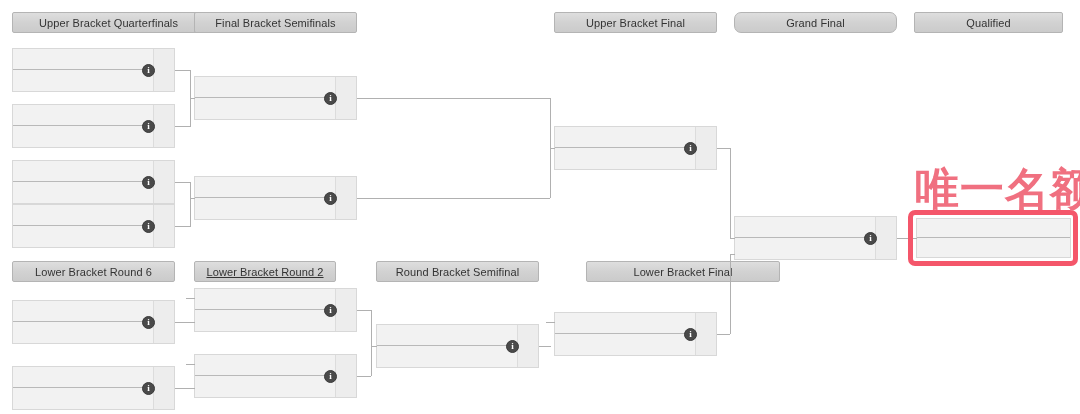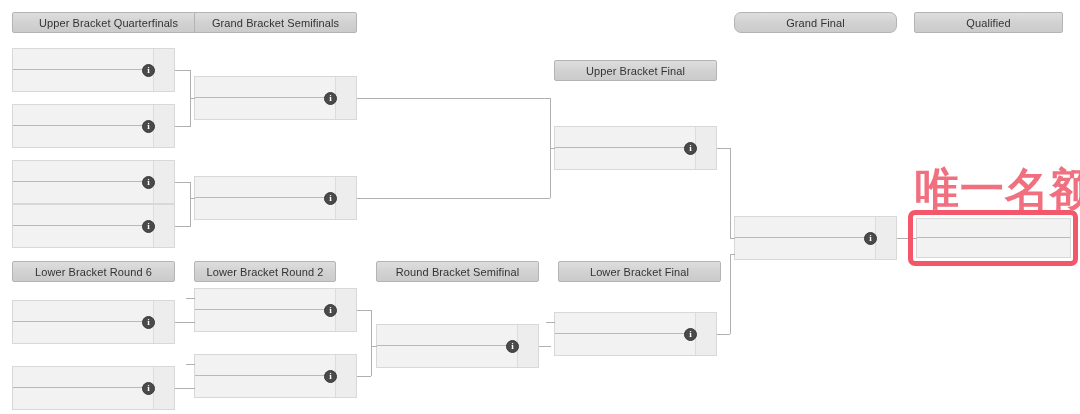"Grand Bracket Semifinals" div.round-header { text: Grand -> Final }
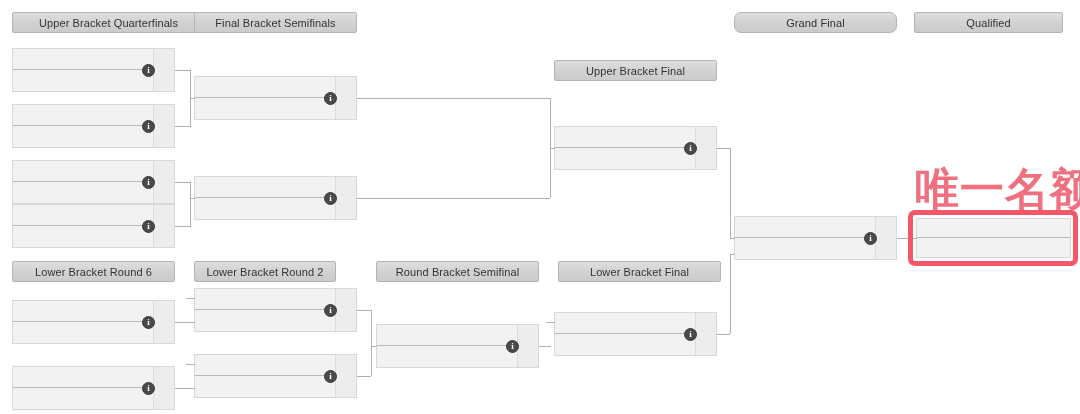"Upper Bracket Final" div.round-header { margin-top: 48px -> none }
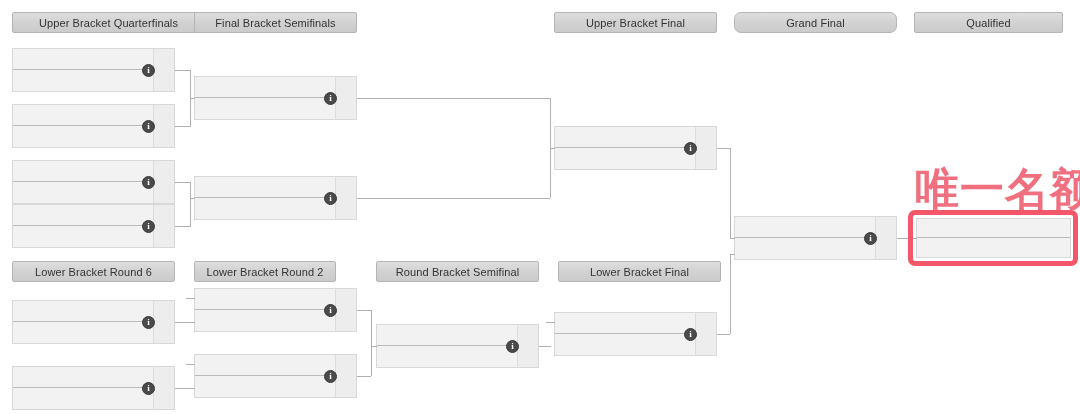"Lower Bracket Round 2" div.round-header { text-decoration: none -> underline }
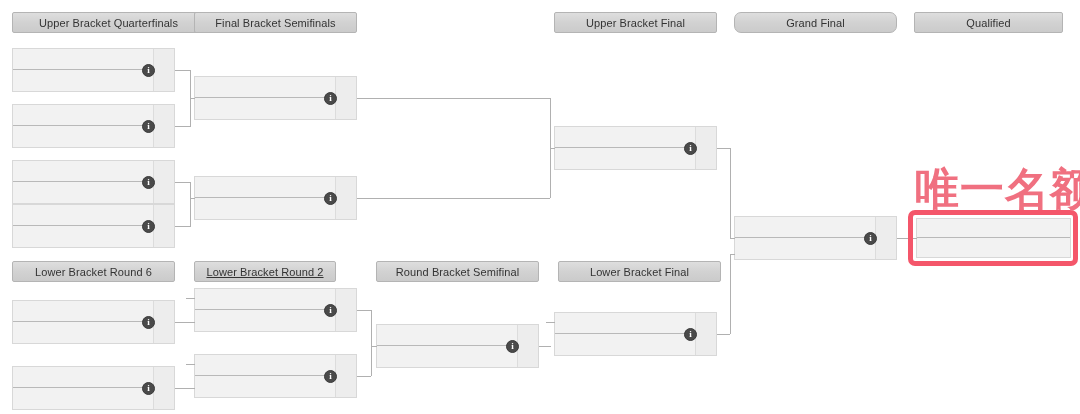"Lower Bracket Final" div.round-header { left: 558px -> 586px; width: 163px -> 194px }
